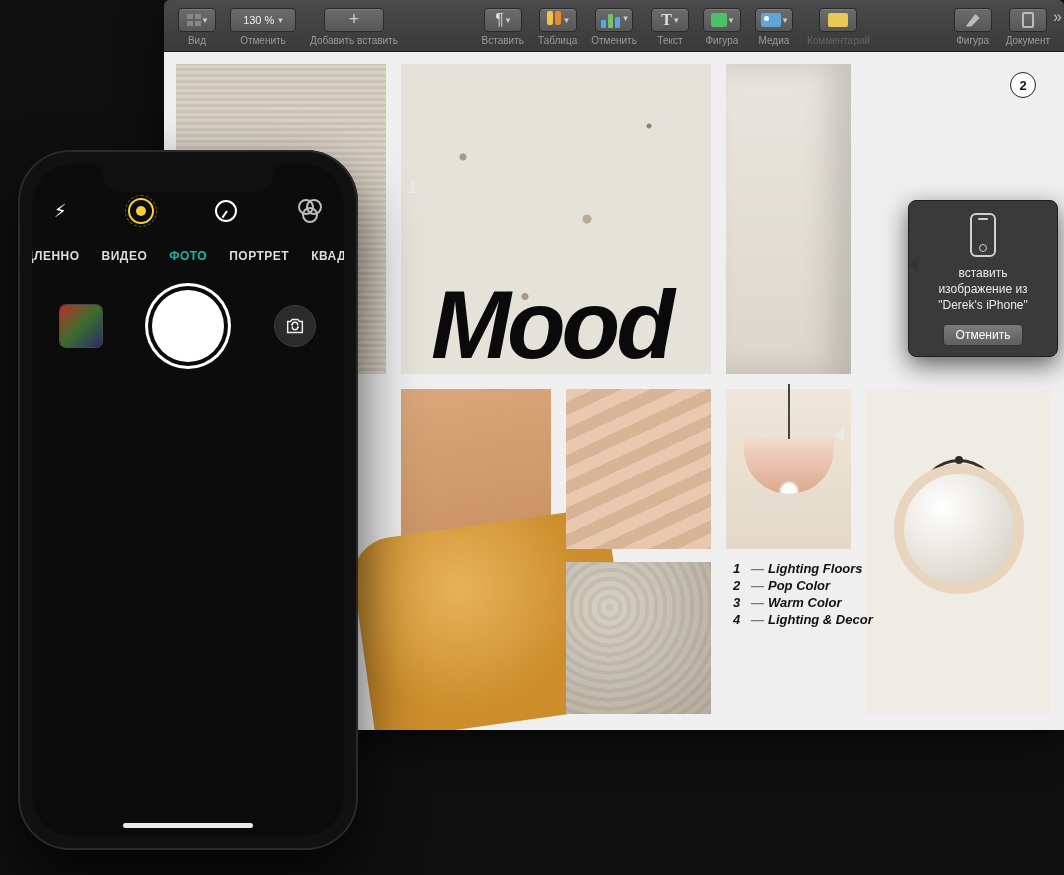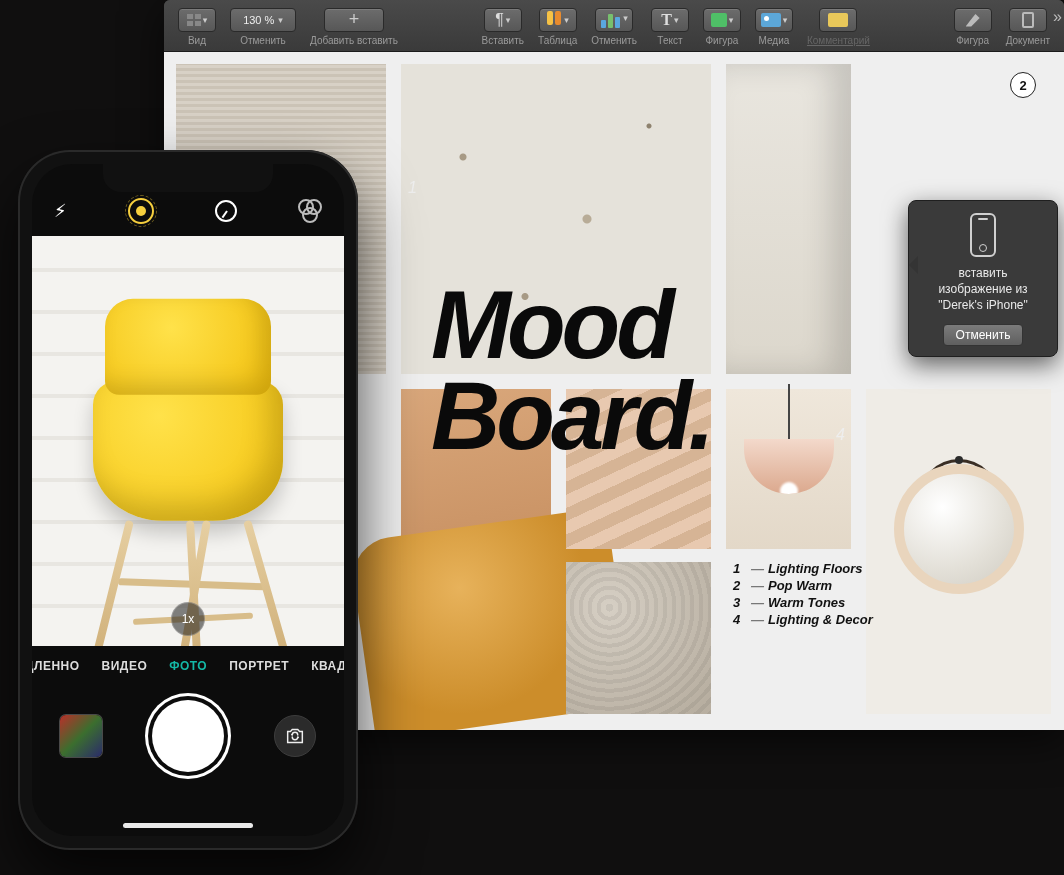"Комментарий" .tbtn.dim .lbl { text-decoration: underline -> none }
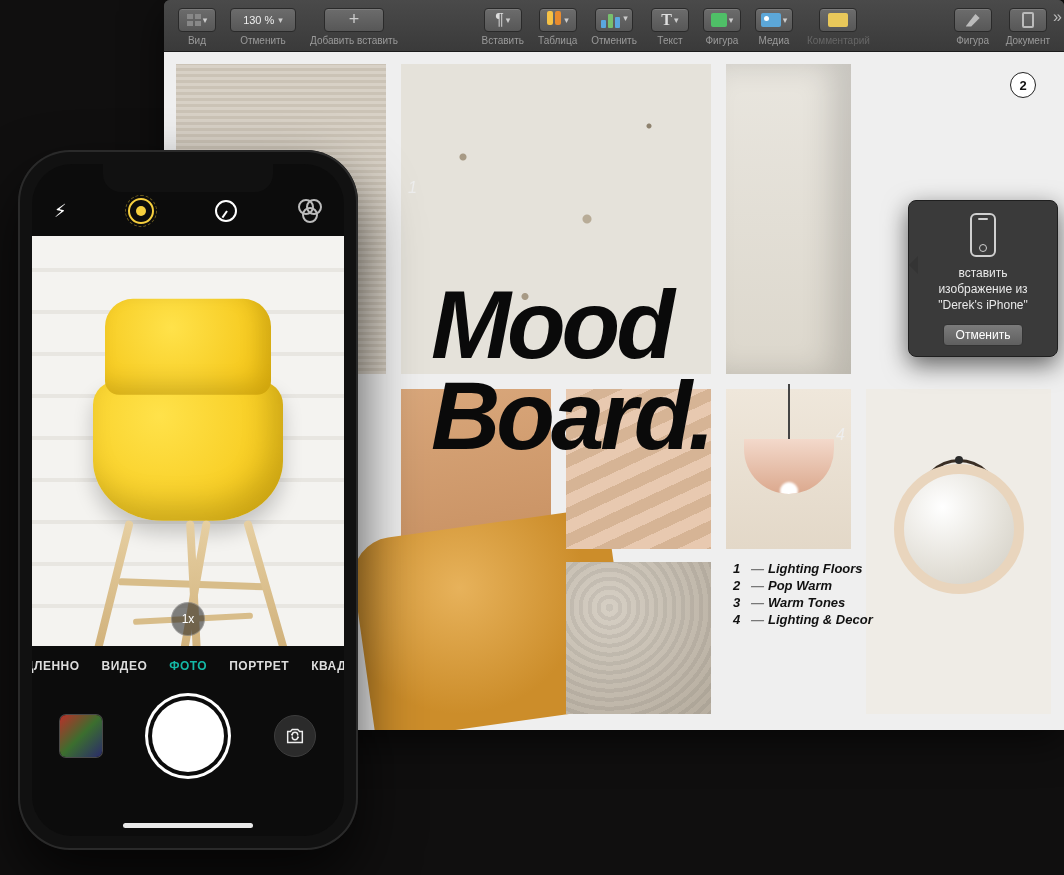"Board." div { html: <div>Board.</div> -> none }
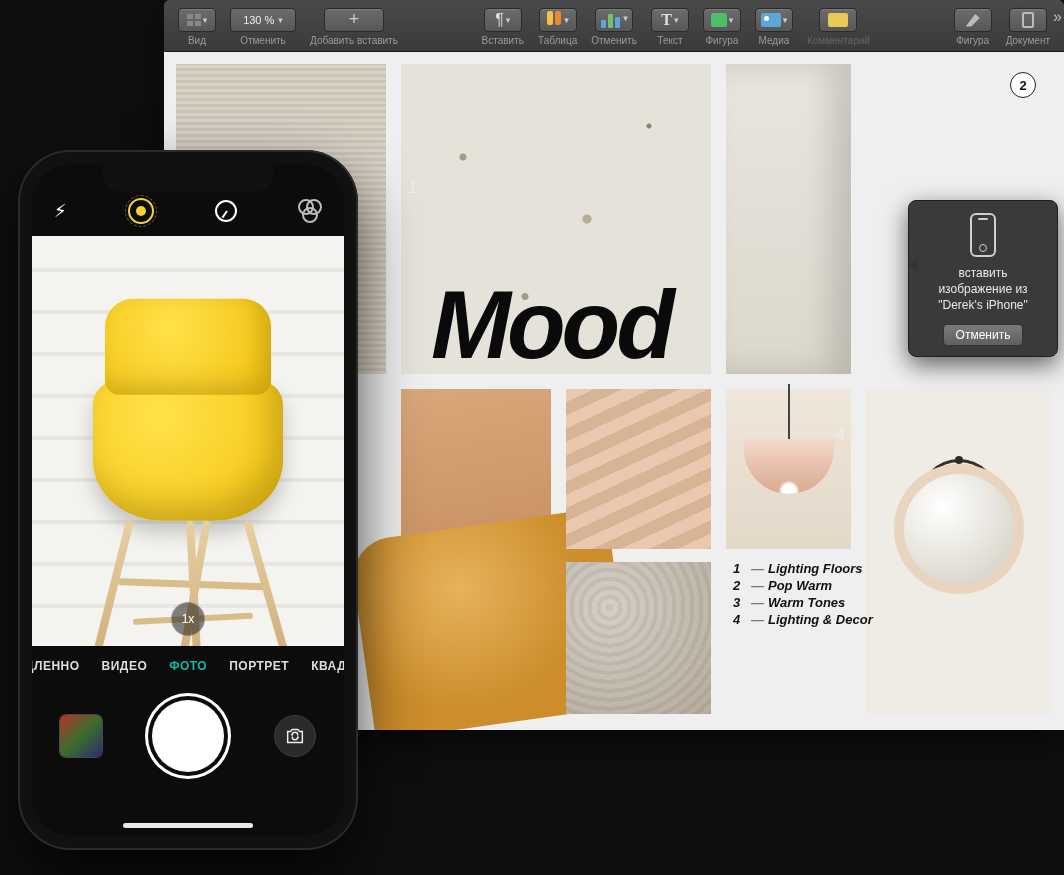"Pop Warm" span { text: Warm -> Color }
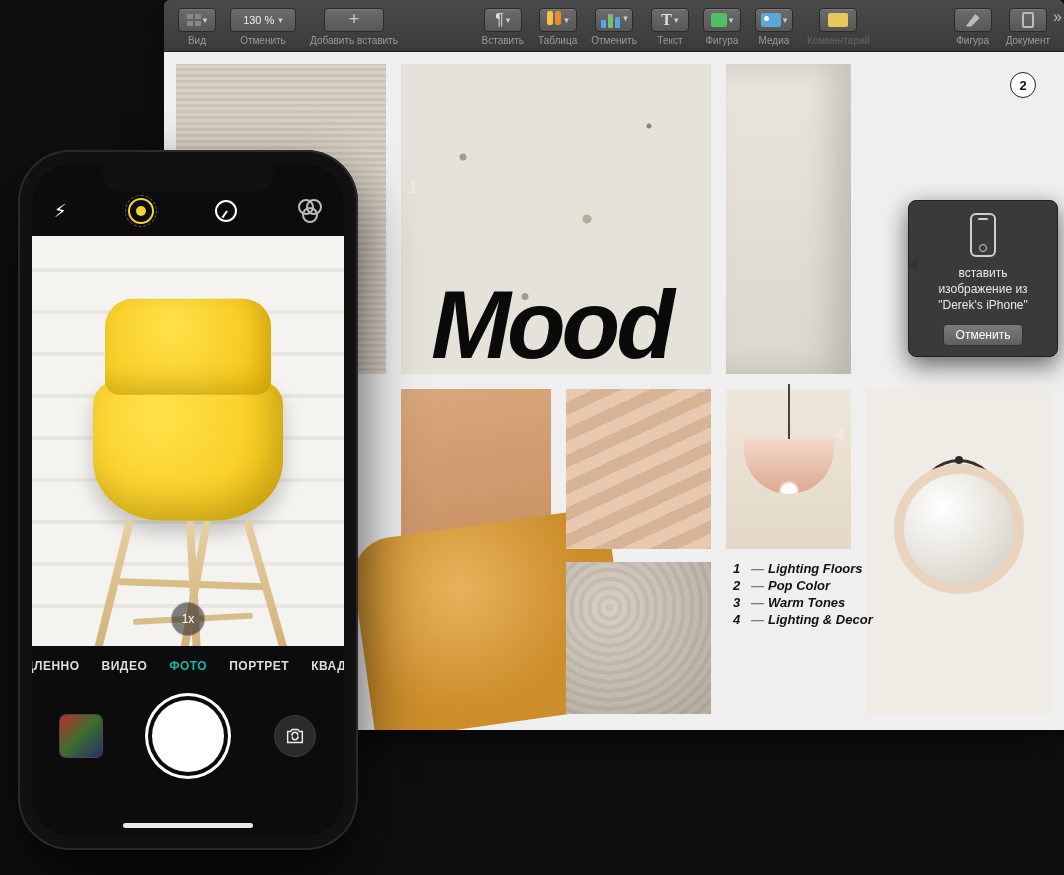"Warm Tones" span { text: Tones -> Color }
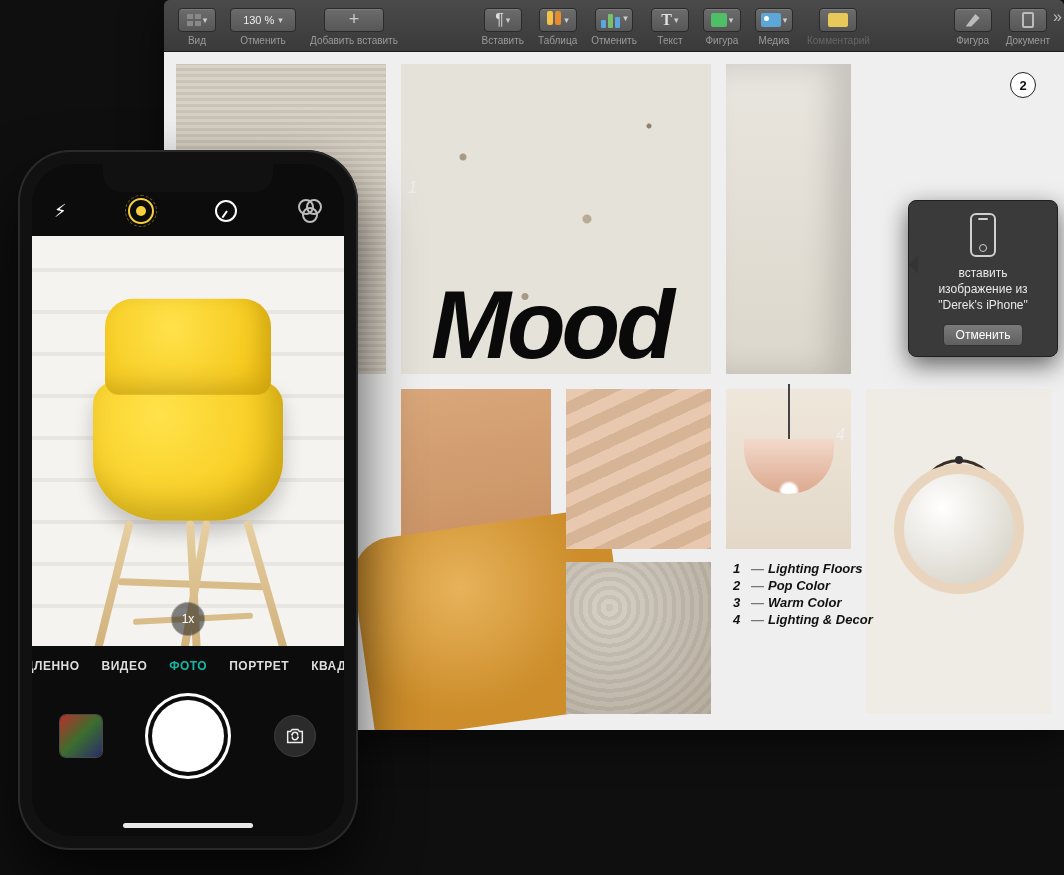"1x" div.viewfinder { html: <div> <div> <div></div> <div> <div></div> <div></div> <div></div> <div></div> </div> </div> <div>1x</div> </div> -> none }
